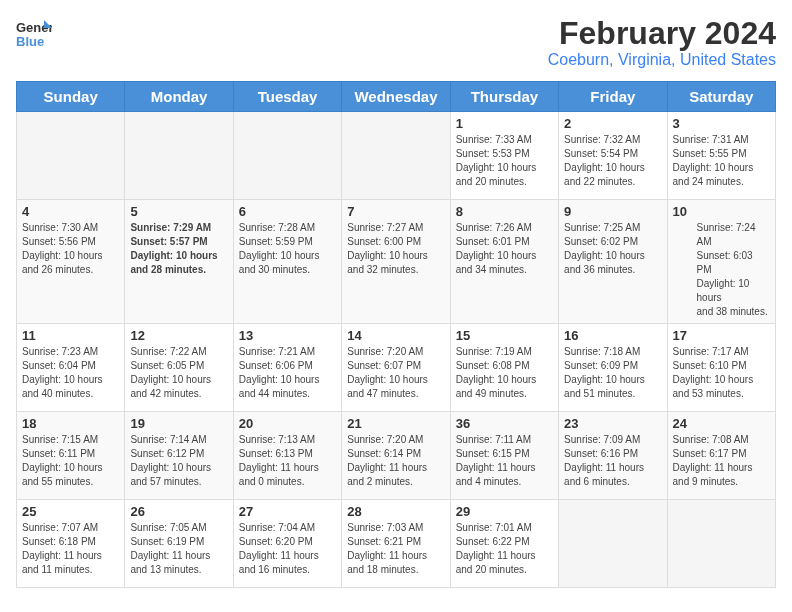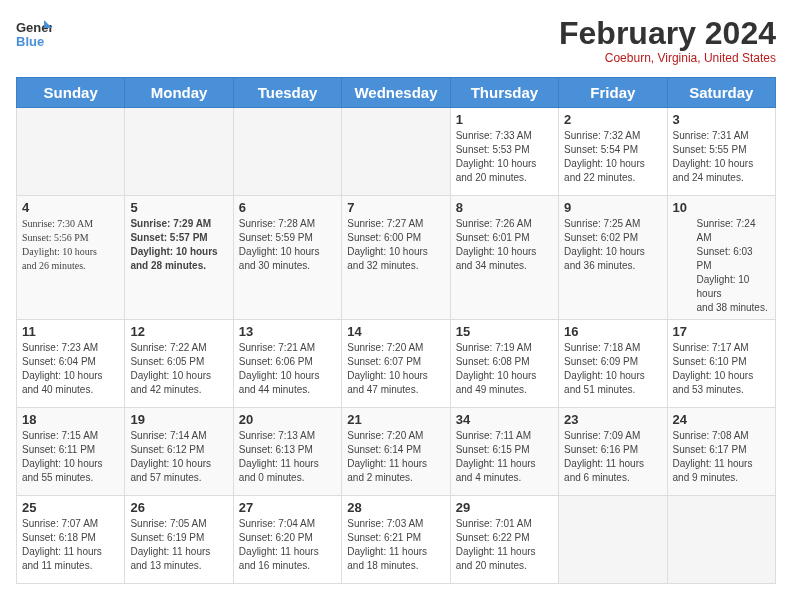"Coeburn, Virginia, United States" .title-block h2 { color: #b91c1c -> #3b82f6; font-size: 12px -> 16px }
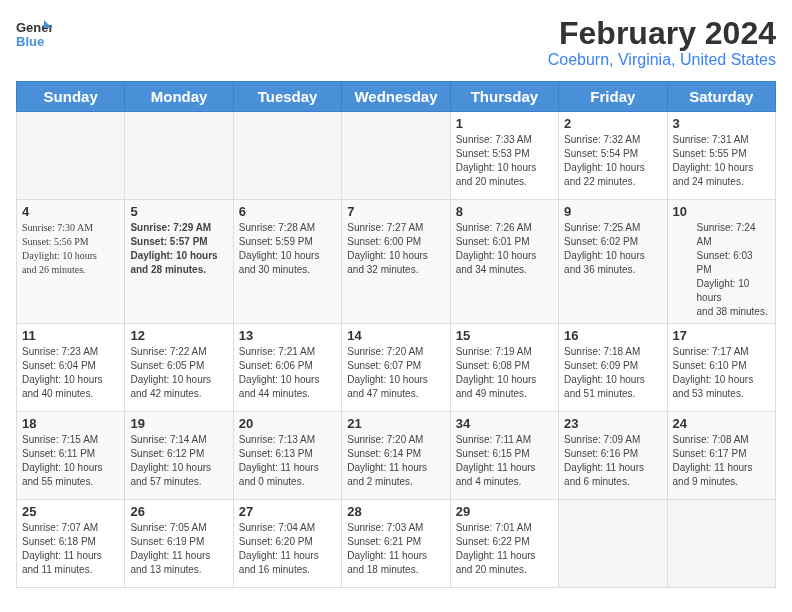"Sunrise: 7:30 AM" div.day-info { font-family: Liberation Serif, serif -> none }
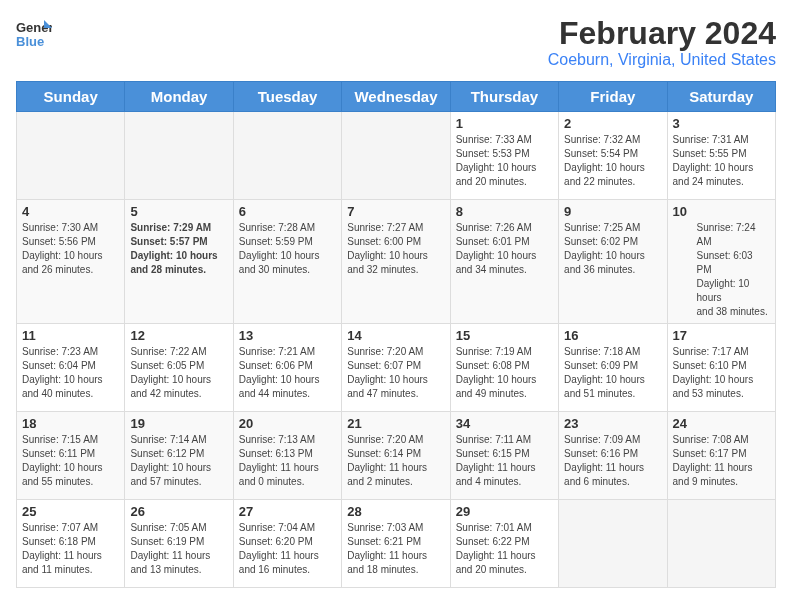"34" span.day-number { text: 34 -> 36 }
